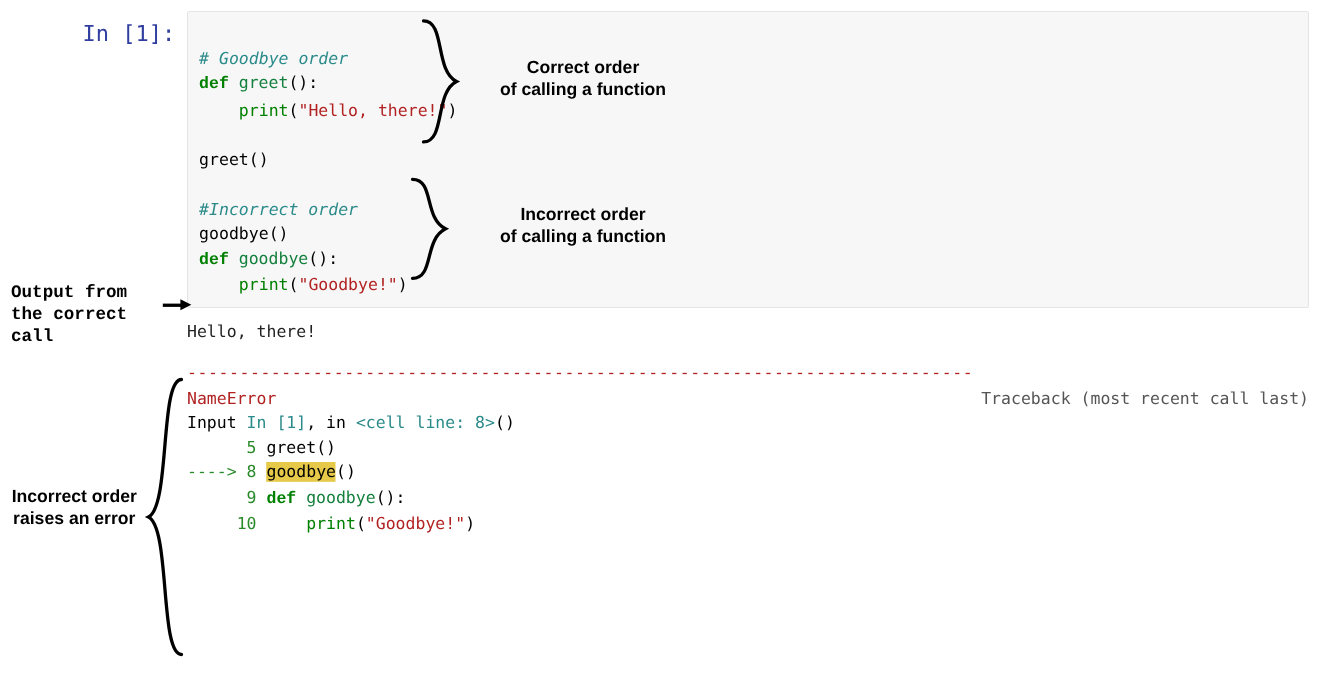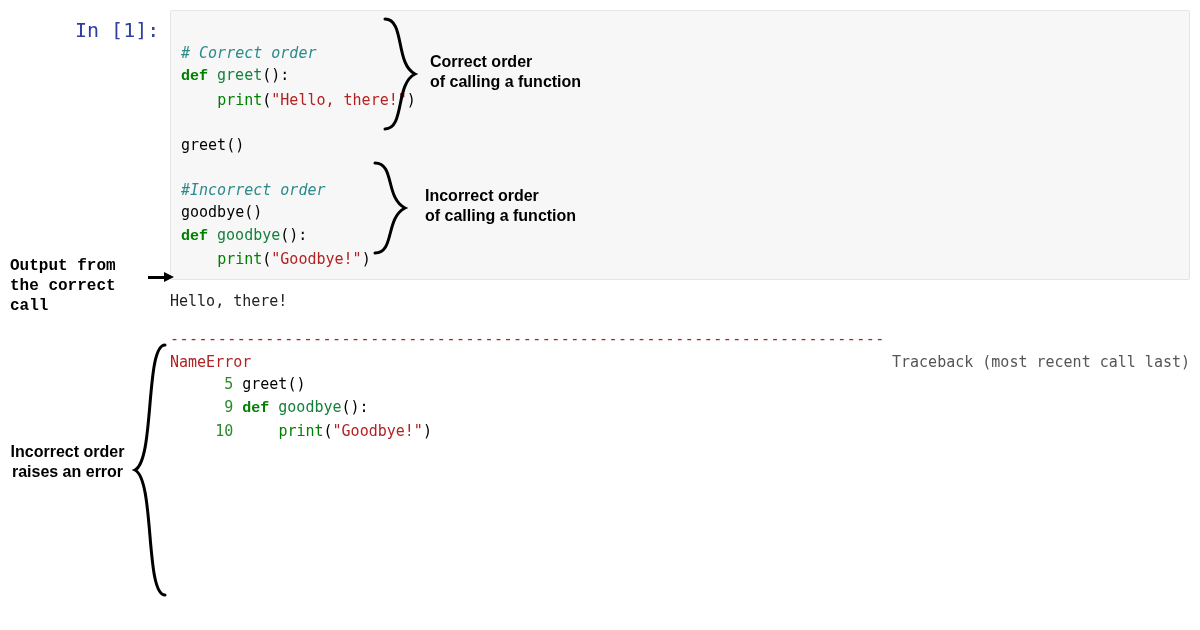"# Correct order" span.comment { text: Correct -> Goodbye }
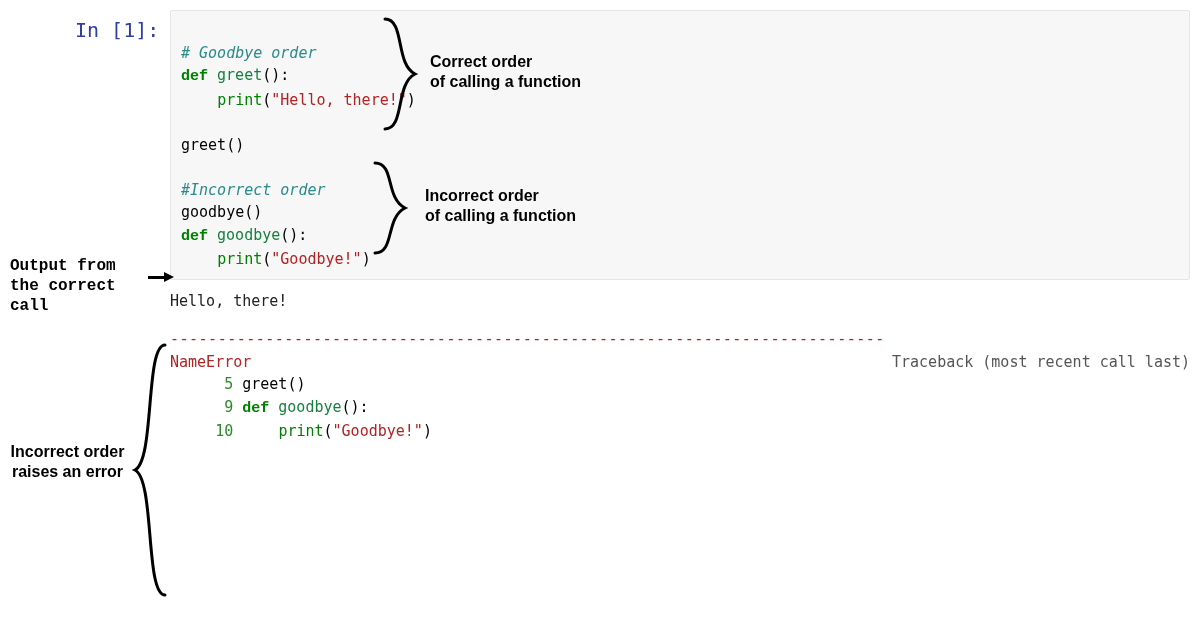"Correct order" .ann { text-align: left -> center }
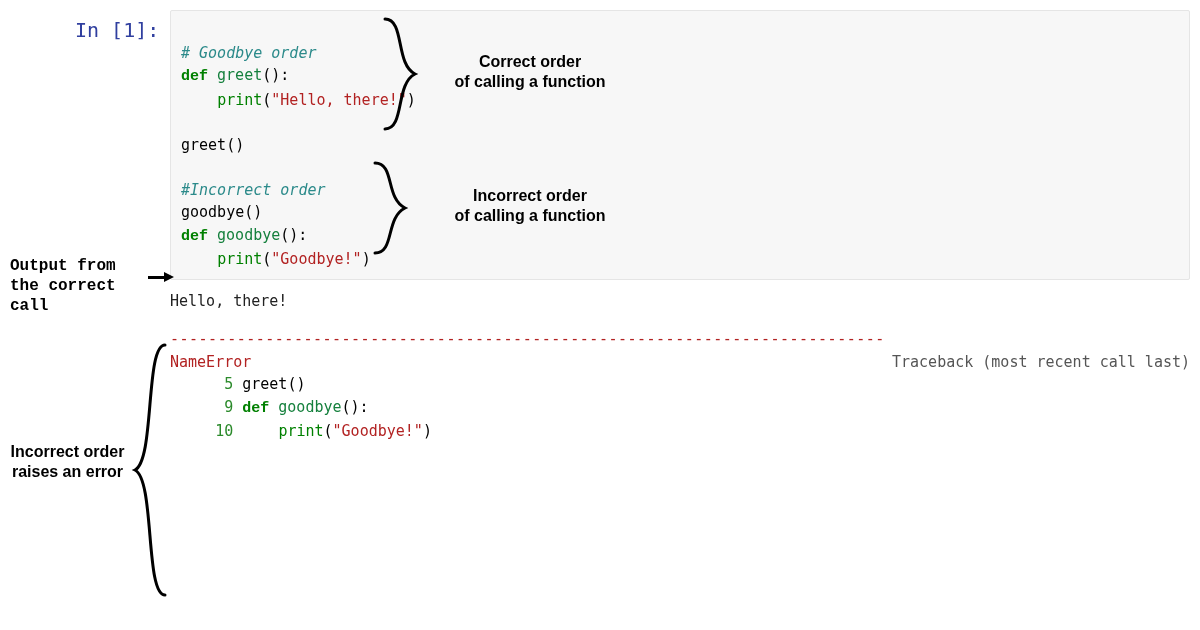"Input In [1], in <cell" div.mono { html: none -> <div><span>Input </span><span>In [1]</span><span>, in </span><span>&lt;cell line: 8&gt;</span><span>()</span></div> }
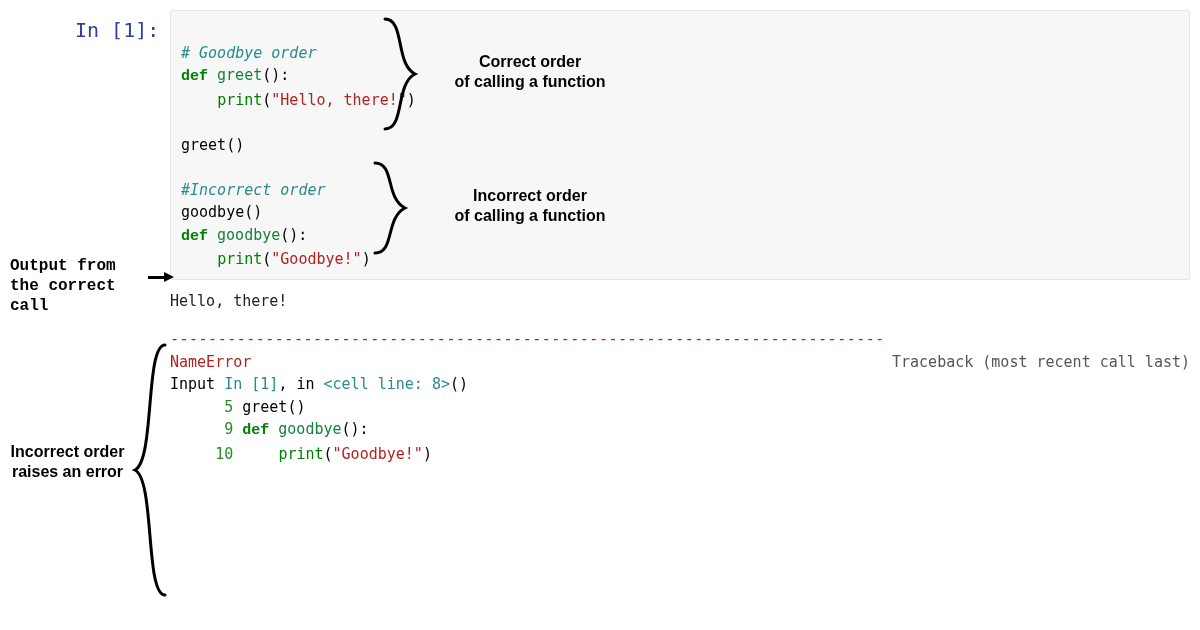"----> 8 goodbye()" div.mono { html: none -> <div><span>----&gt; </span><span>8 </span><span>goodbye</span><span>()</span></div> }
